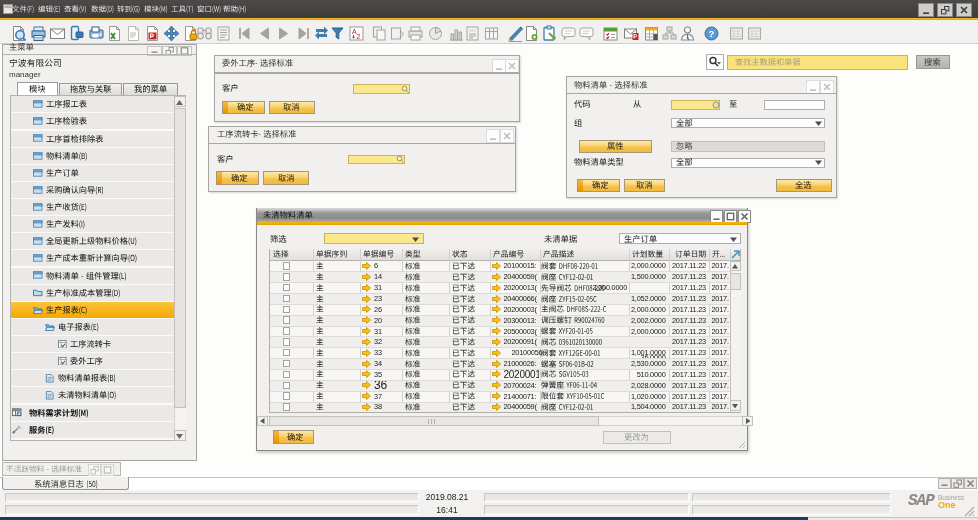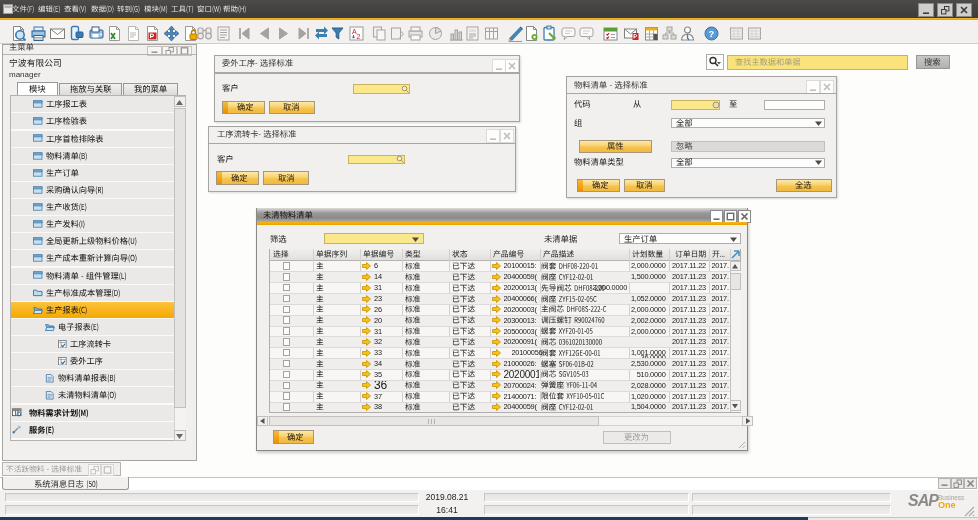"SAP" div { font-family: Liberation Sans, sans-serif -> Liberation Mono, monospace }
